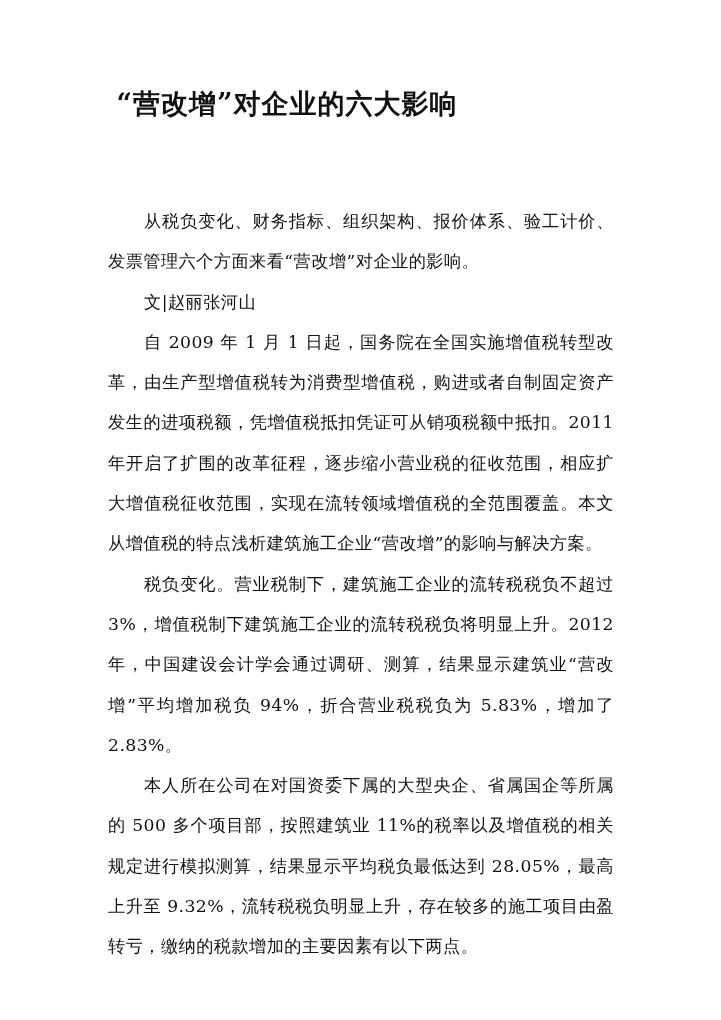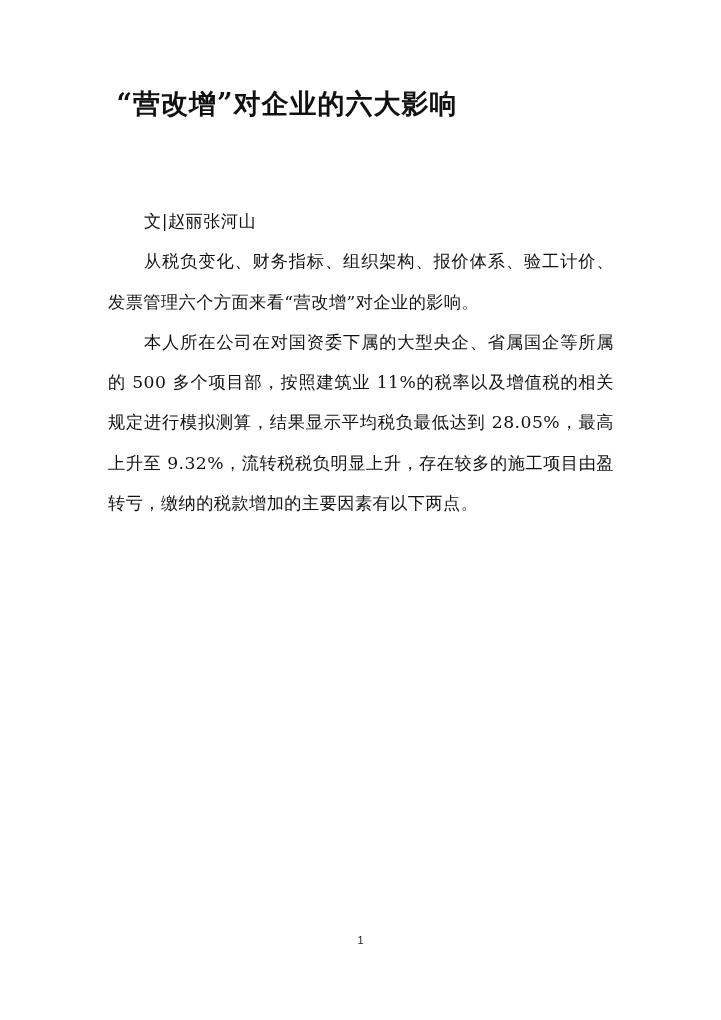"文|赵丽张河山" p.p { order: before "从税负变化、财务指标、组织架构、报价体系、验工计价、发票管理六个方面来看“营改增" -> after "从税负变化、财务指标、组织架构、报价体系、验工计价、发票管理六个方面来看“营改增" }
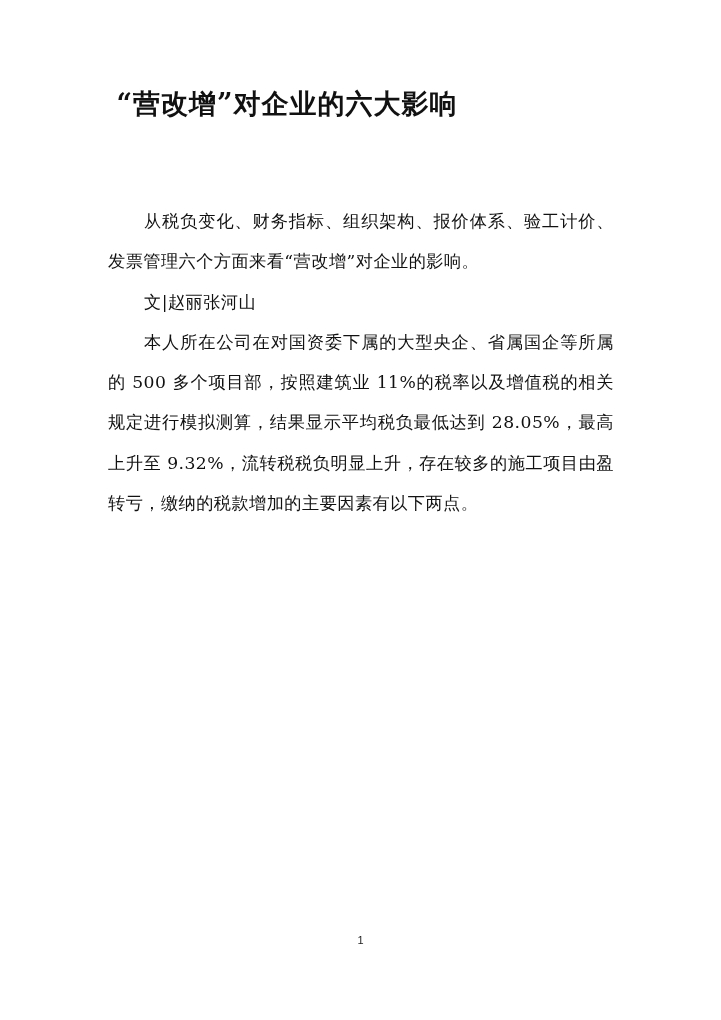"自 2009 年 1 月" p.p { html: none -> <p>自 2009 年 1 月 1 日起，国务院在全国实施增值税转型改革，由生产型增值税转为消费型增值税，购进或者自制固定资产发生的进项税额，凭增值税抵扣凭证可从销项税额中抵扣。2011 年开启了扩围的改革征程，逐步缩小营业税的征收范围，相应扩大增值税征收范围，实现在流转领域增值税的全范围覆盖。本文从增值税的特点浅析建筑施工企业“营改增”的影响与解决方案。</p> }
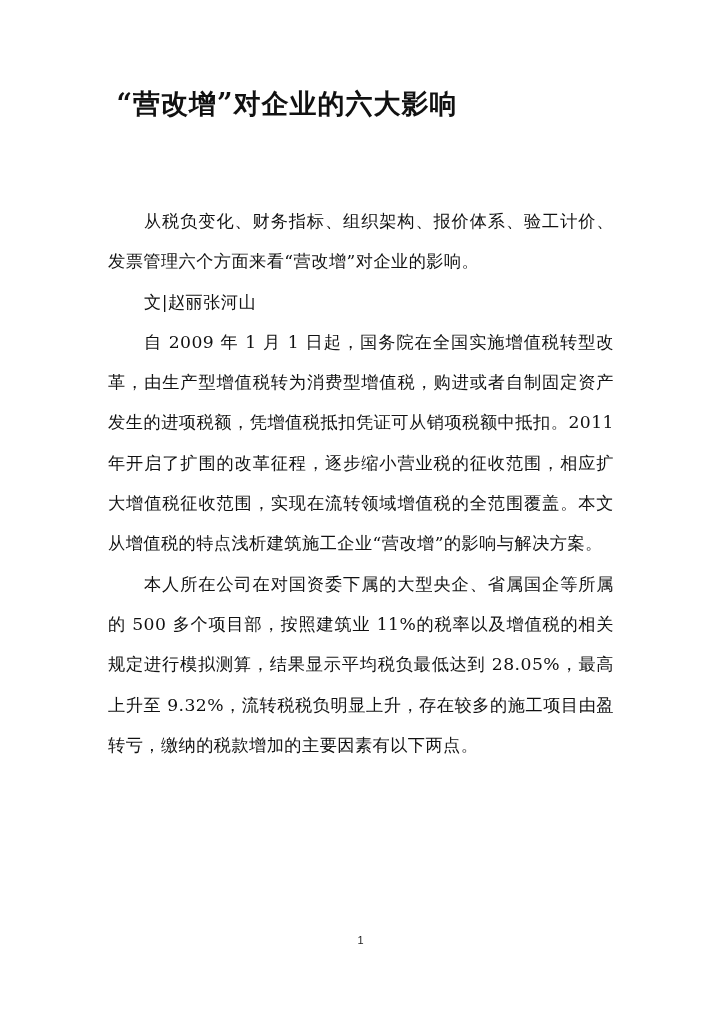"税负变化。营业税制下，建筑施工企业的流转税税负不超过" p.p { html: none -> <p>税负变化。营业税制下，建筑施工企业的流转税税负不超过 3%，增值税制下建筑施工企业的流转税税负将明显上升。2012 年，中国建设会计学会通过调研、测算，结果显示建筑业“营改增”平均增加税负 94%，折合营业税税负为 5.83%，增加了 2.83%。</p> }
